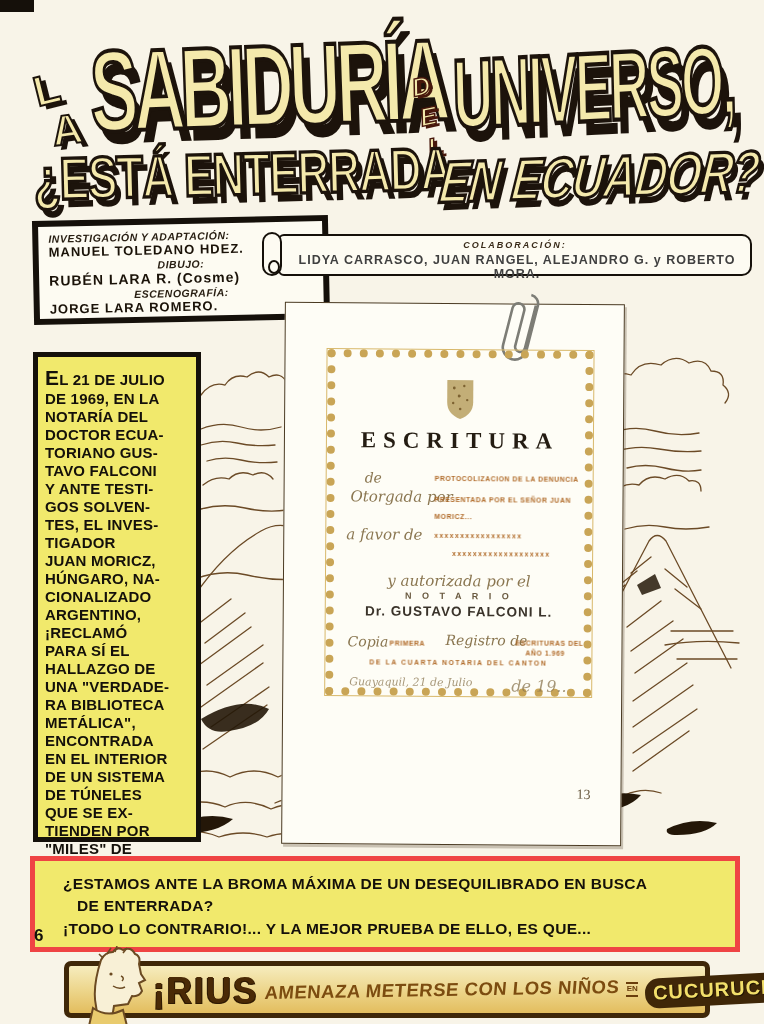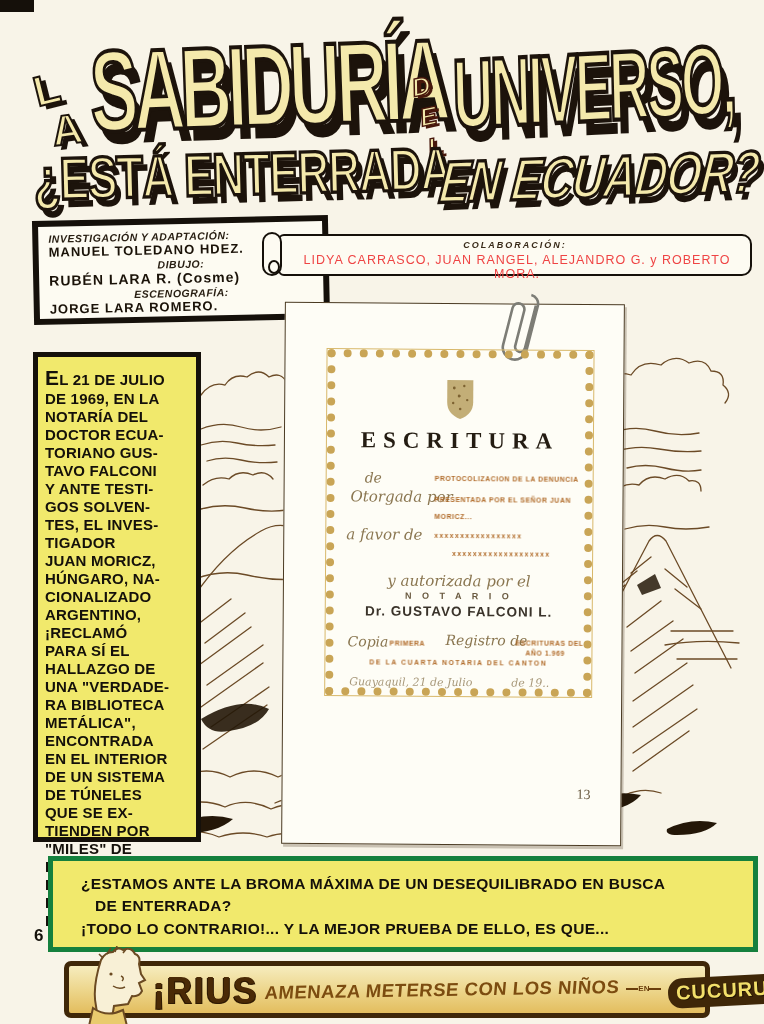"LIDYA CARRASCO, JUAN RANGEL, ALEJANDRO" .scroll .names { color: #ef4444 -> #404040; font-weight: 400 -> 700 }
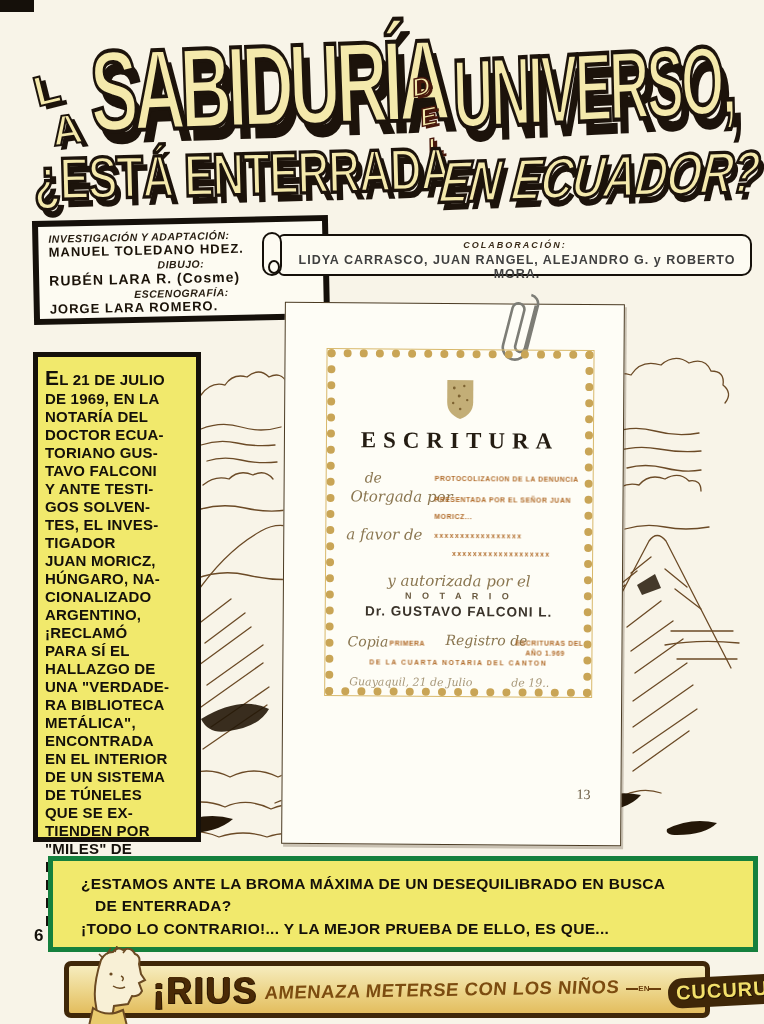"de 19.." div.abs { font-size: 11px -> 16px }
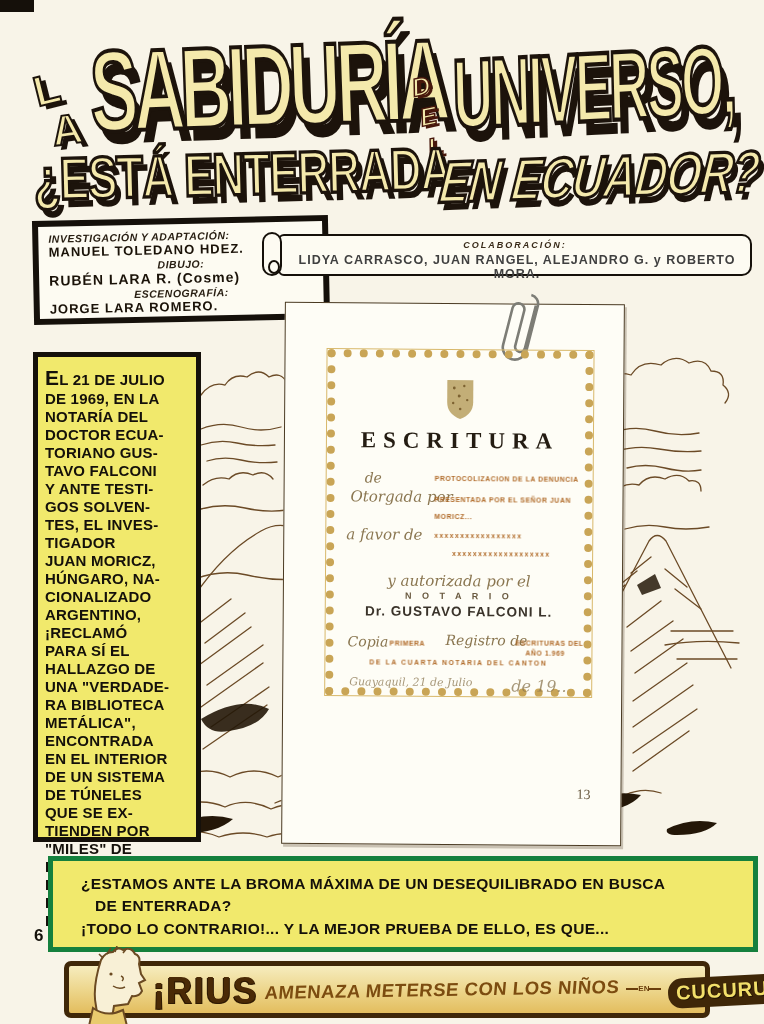"¿ESTAMOS ANTE LA BROMA MÁXIMA" .bottombox { border: 5px solid #15803d -> 5px solid #ef4444; margin-left: 18px -> none }
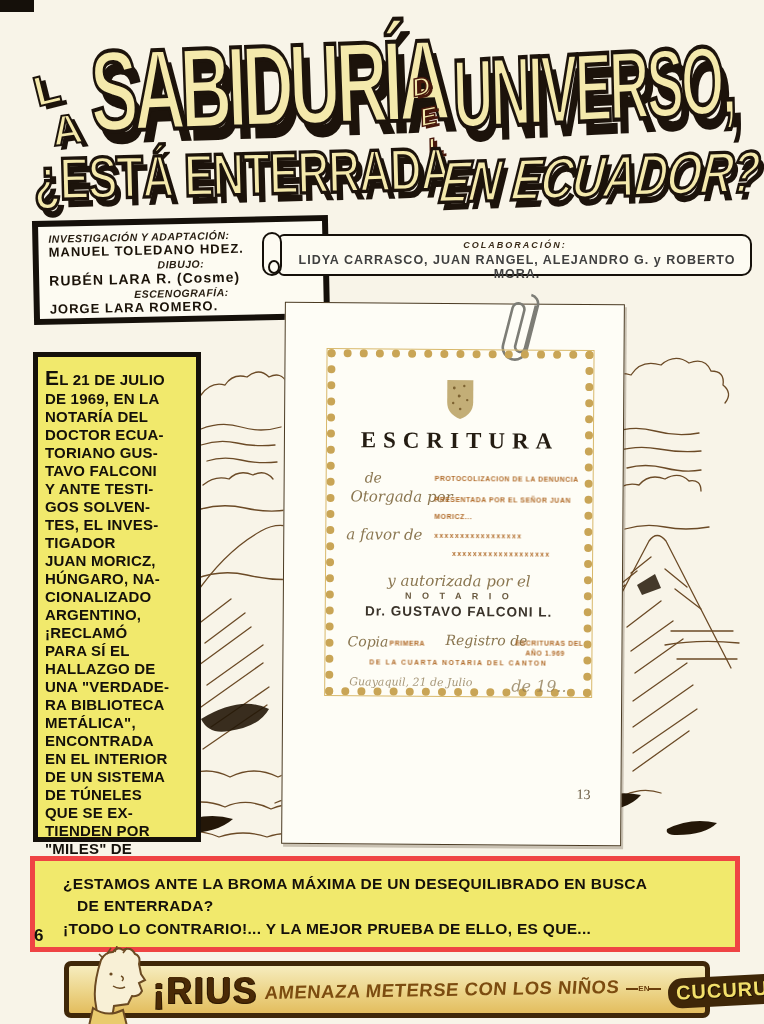"EN" .b-en { flex-direction: row -> column }
